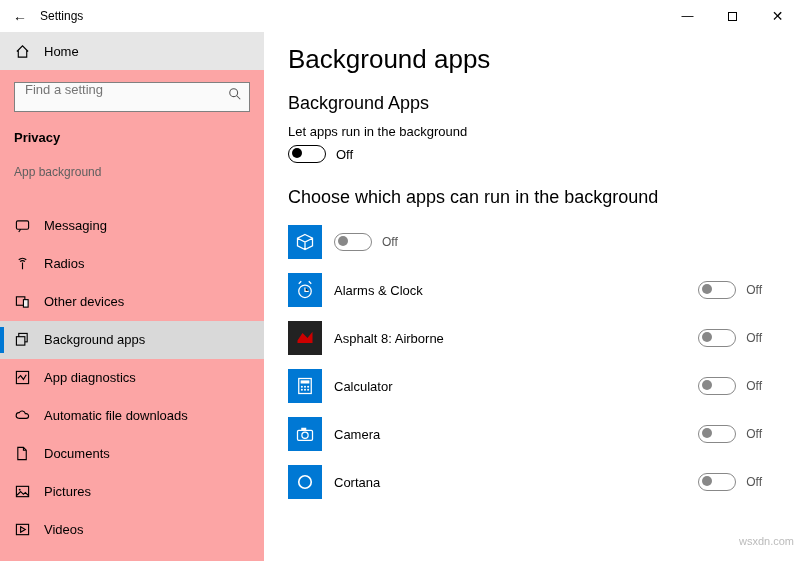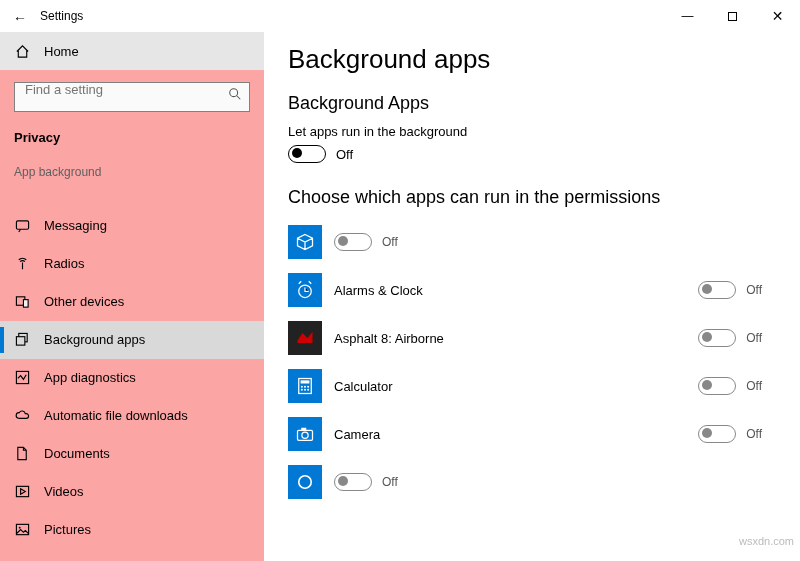"Choose which apps can run" h2 { text: permissions -> background }
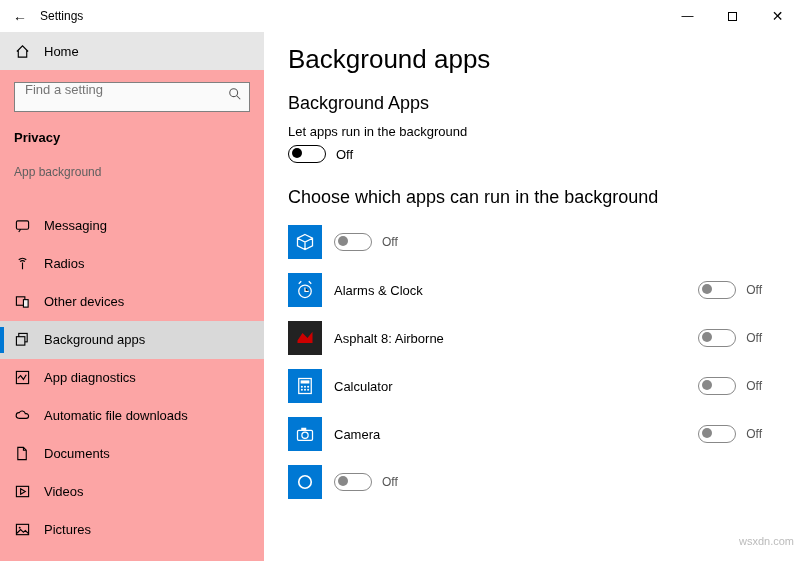"Cortana" div.app-name { html: none -> <div>Cortana</div> }
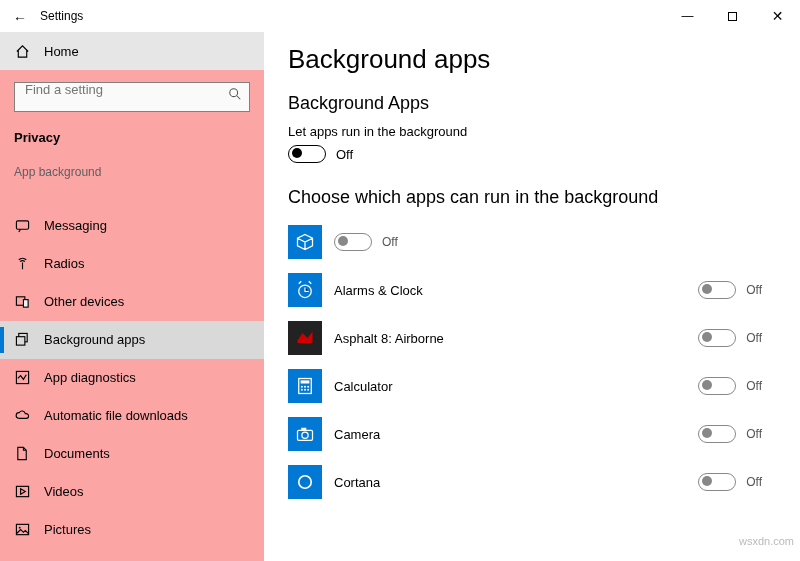"Videos" div.nav-item { order: before "Pictures" -> after "Pictures" }
